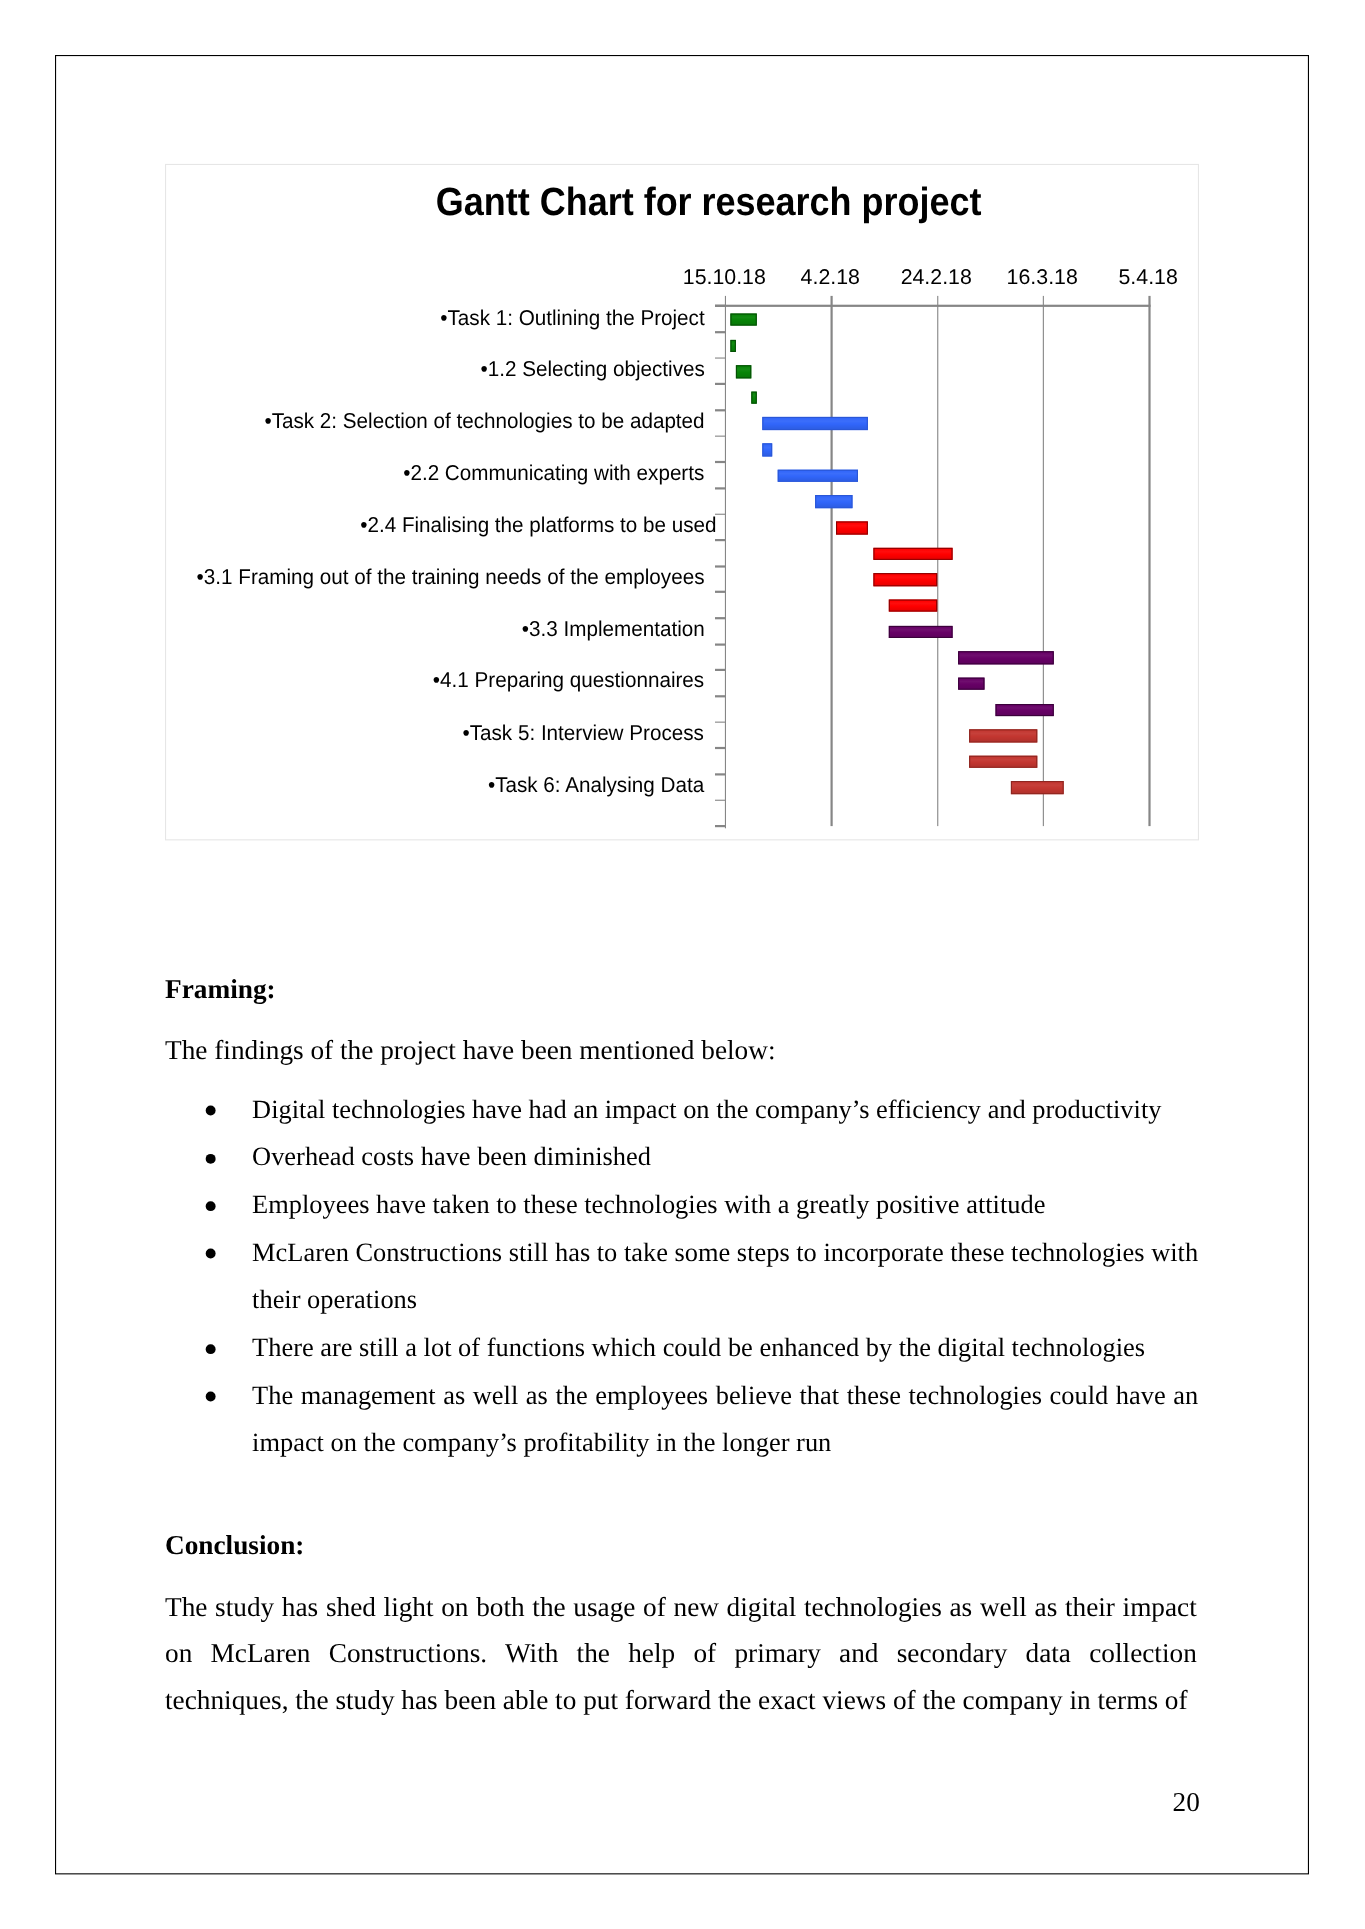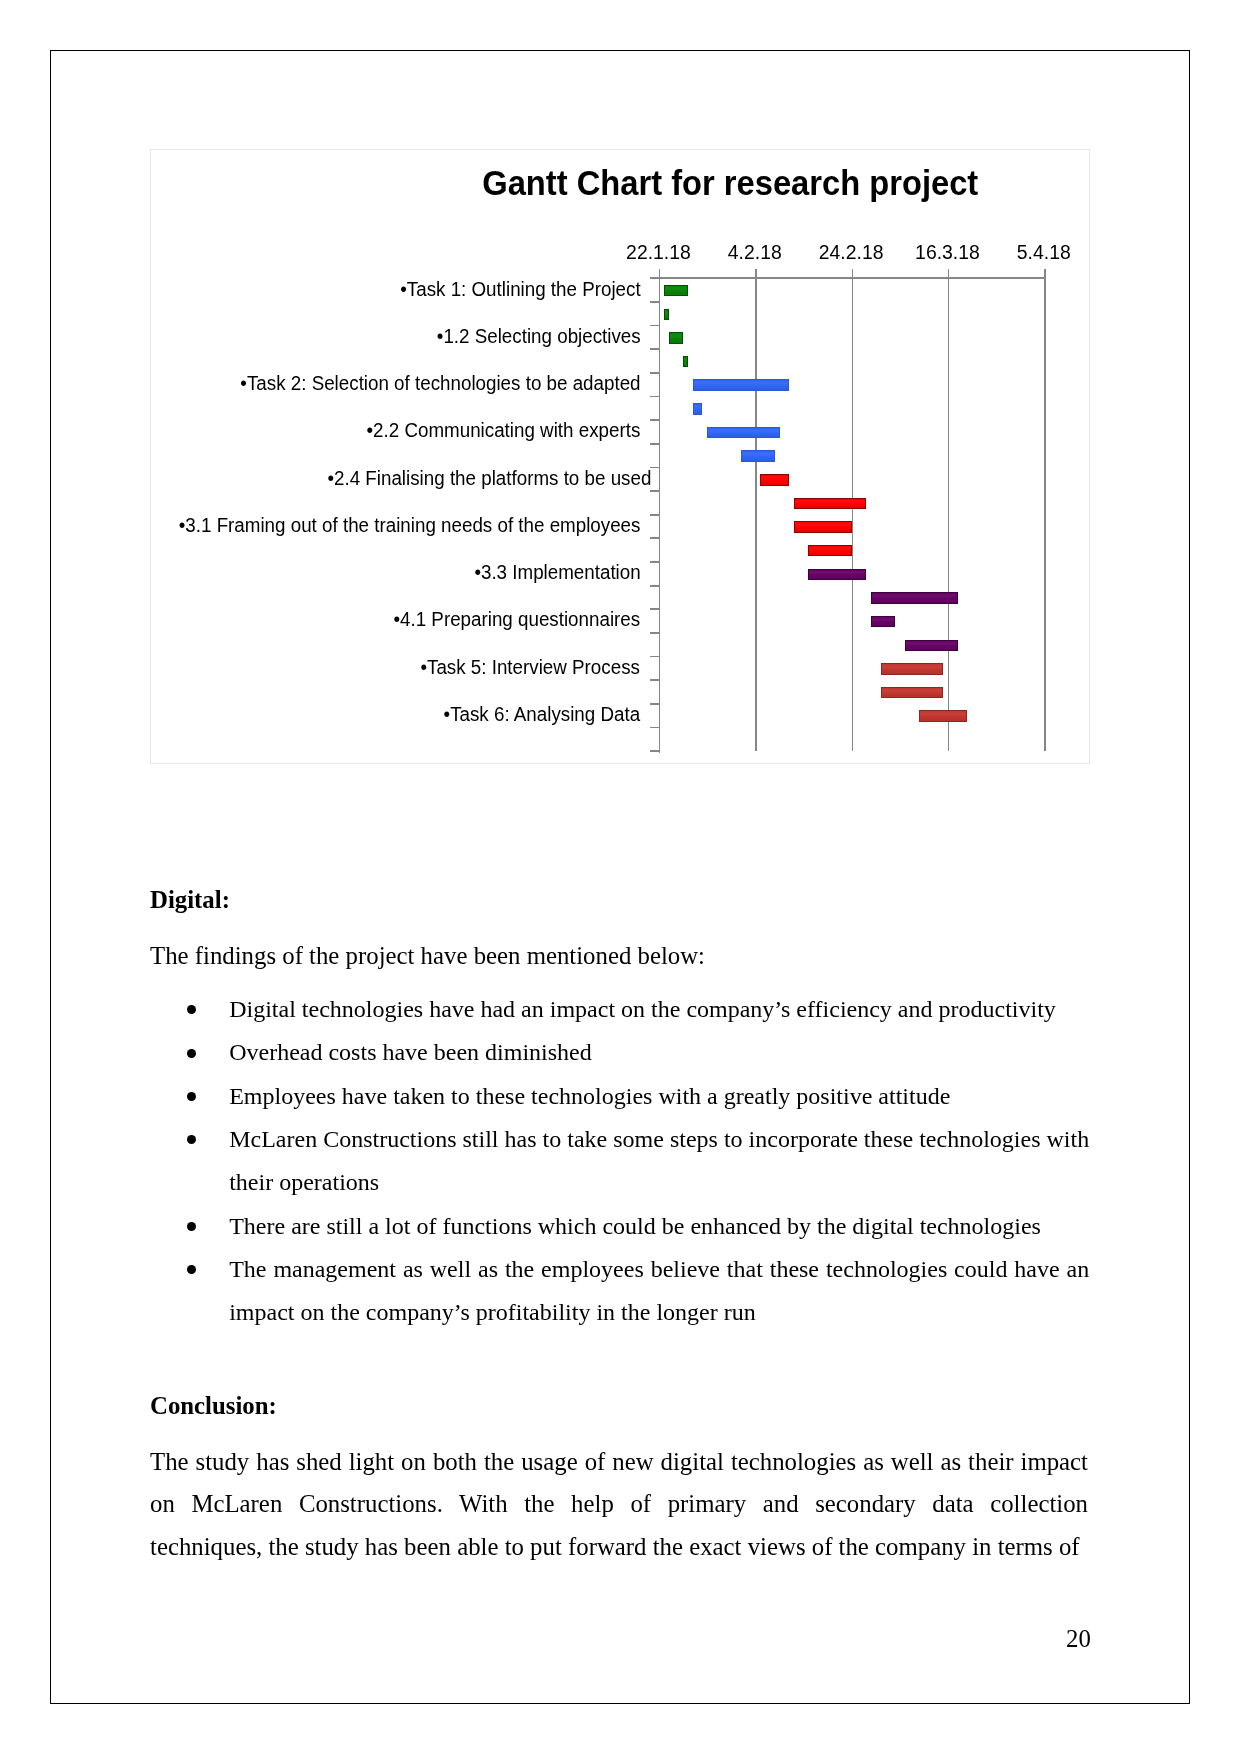"Gantt Chart for research project" #chart-title { text-align: center -> none }
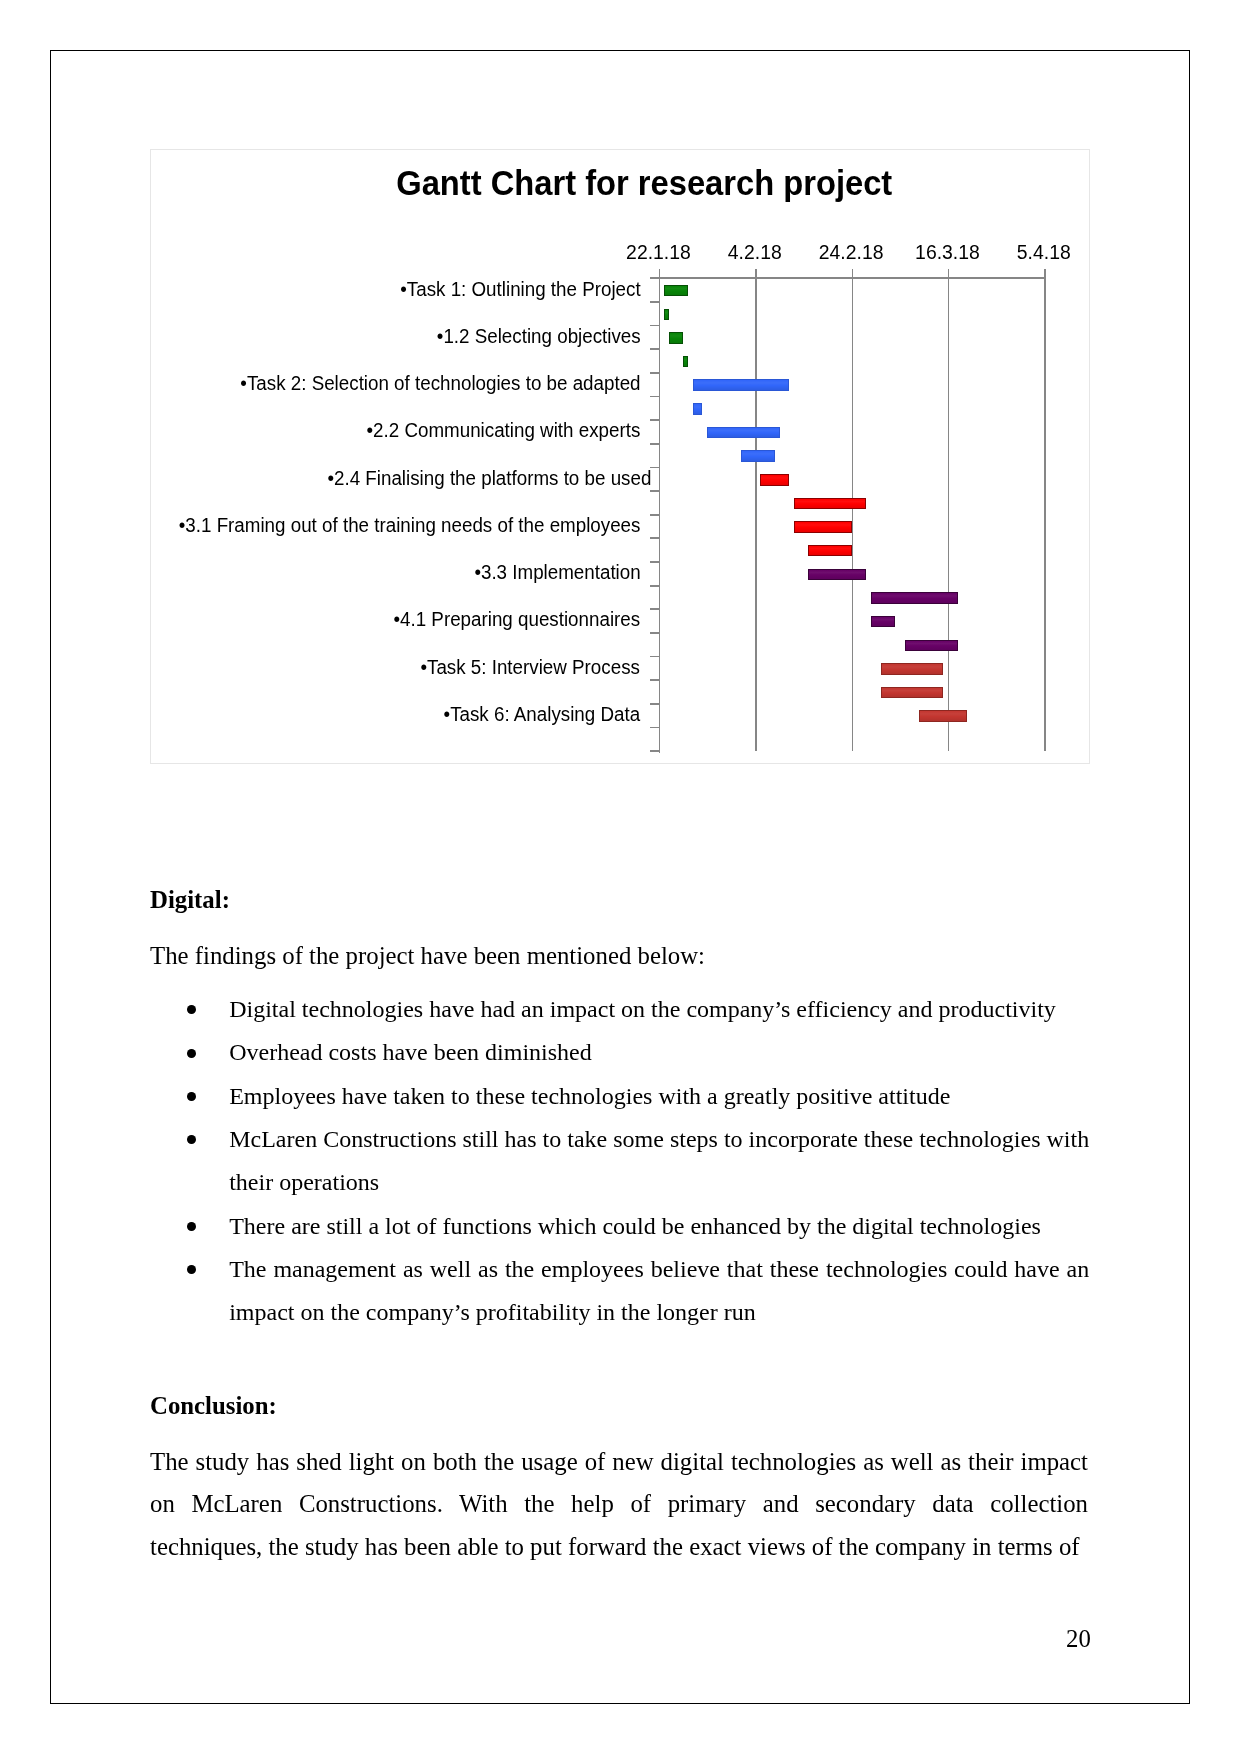"22.1.18" div.xlab { text: 22.1.18 -> 15.10.18 }
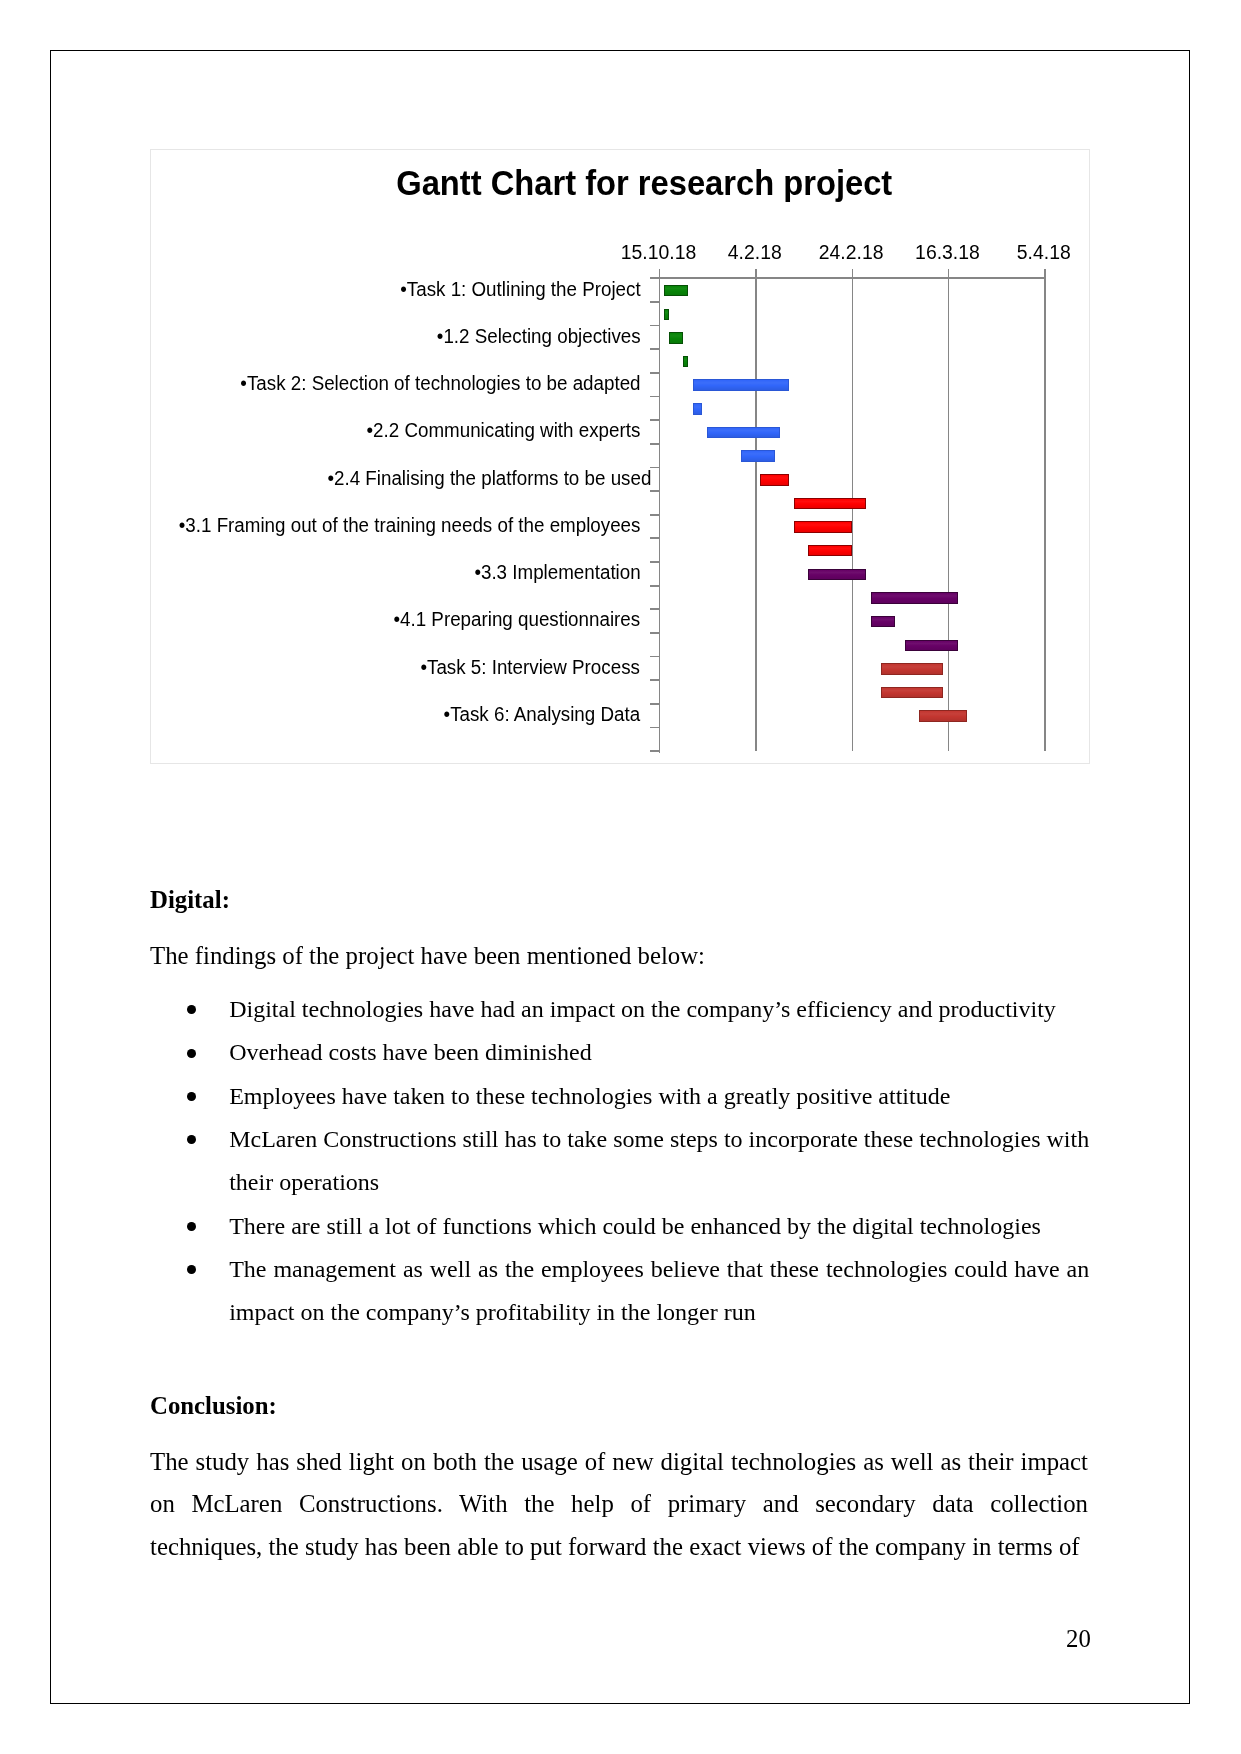"Digital:" div.h { text: Digital -> Framing }
